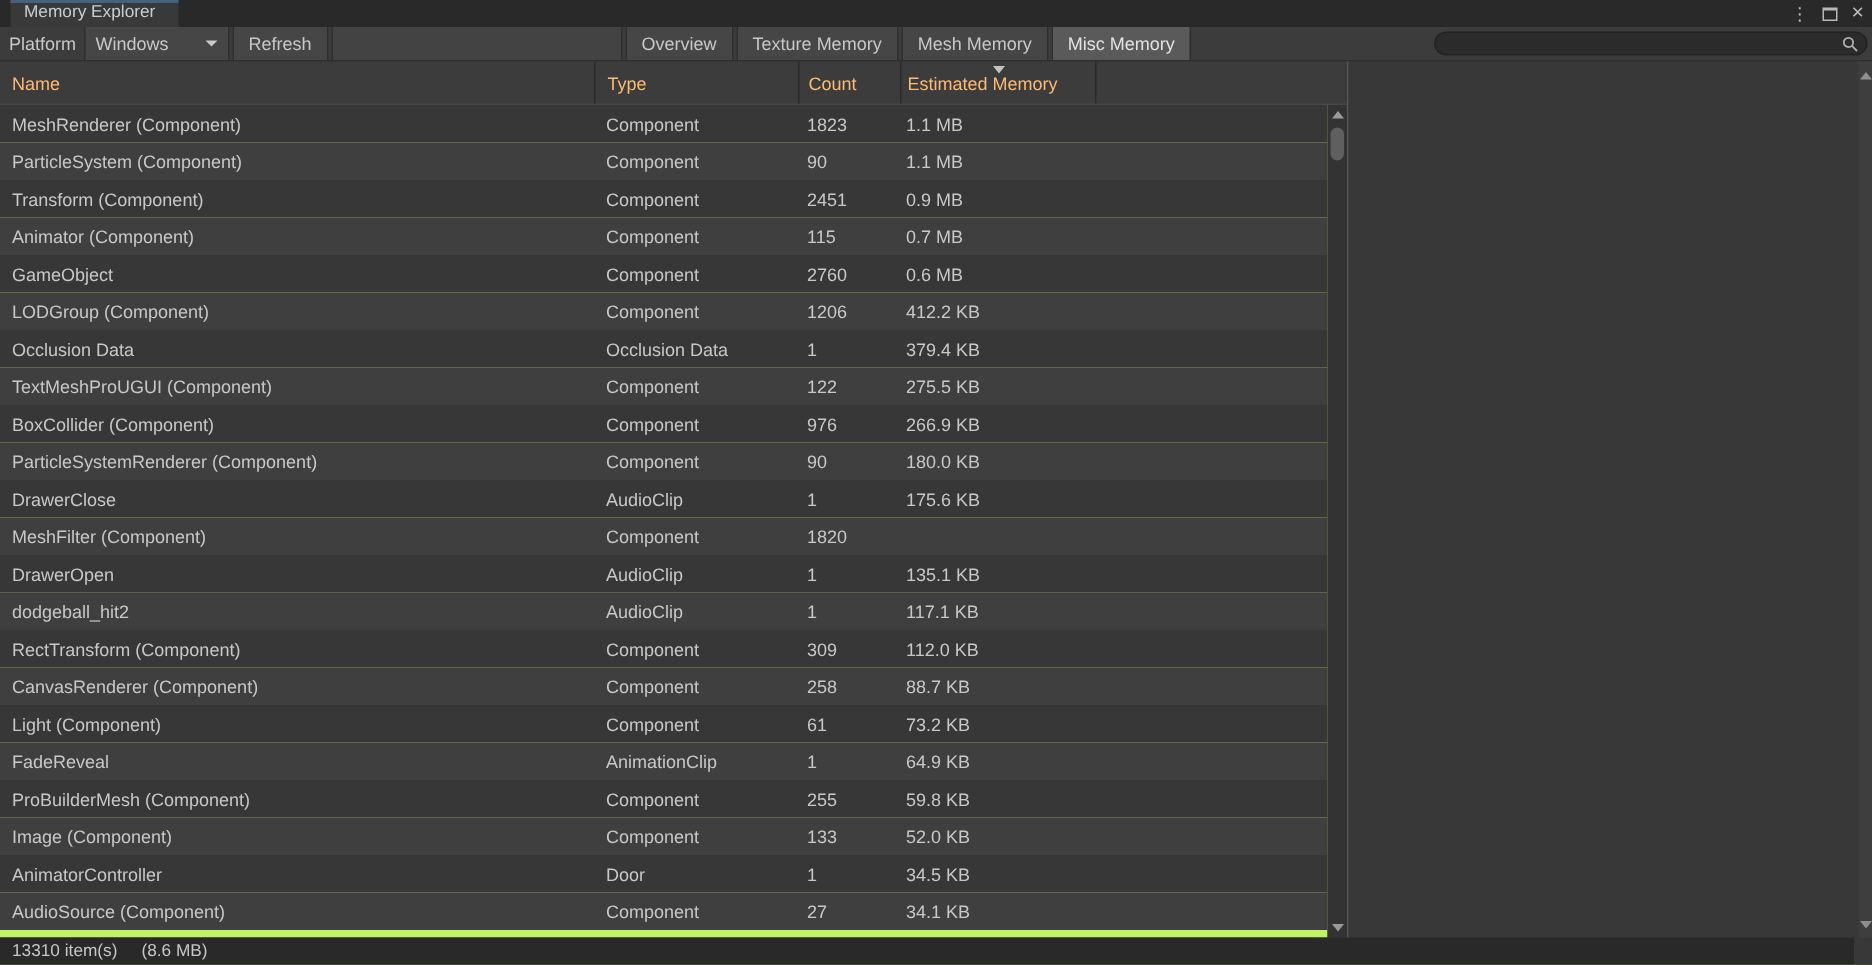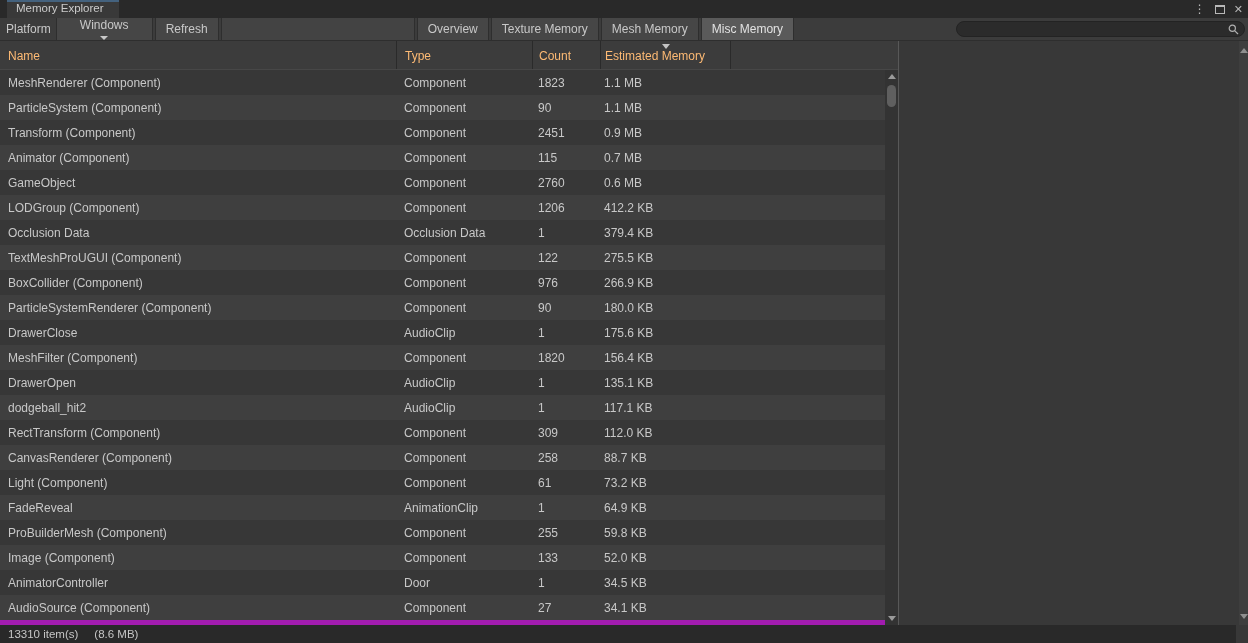"Windows" .dropdown { flex-direction: column -> none }
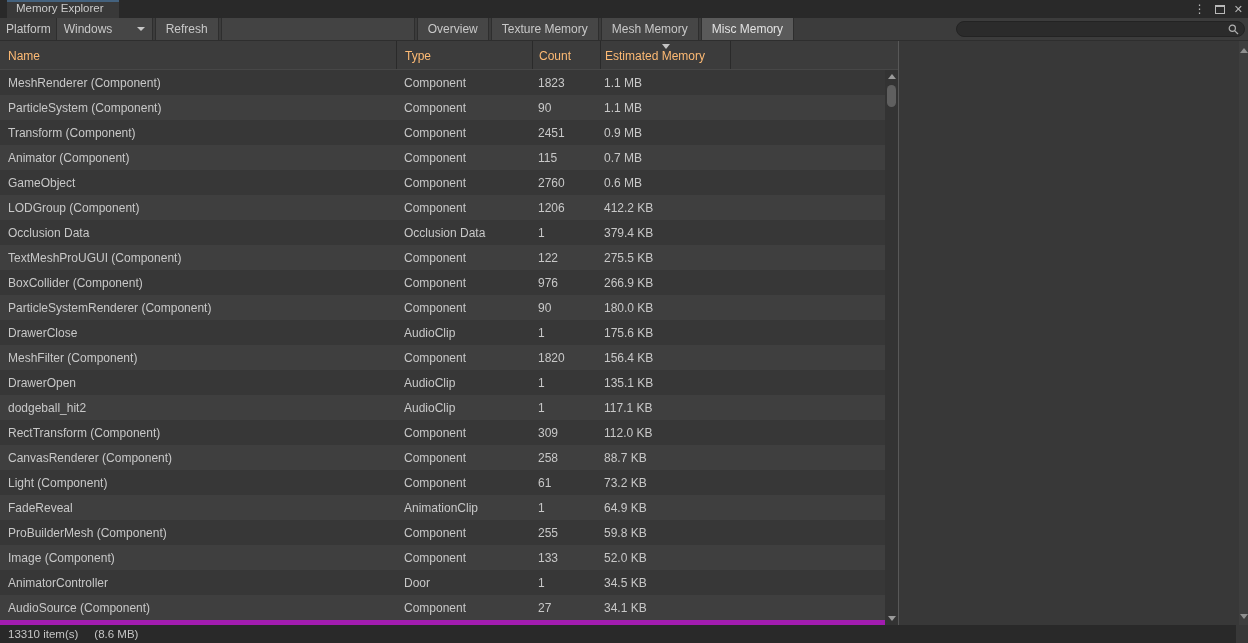"MeshRenderer (Component)" .rows-viewport { background: #a21caf -> #bef264 }
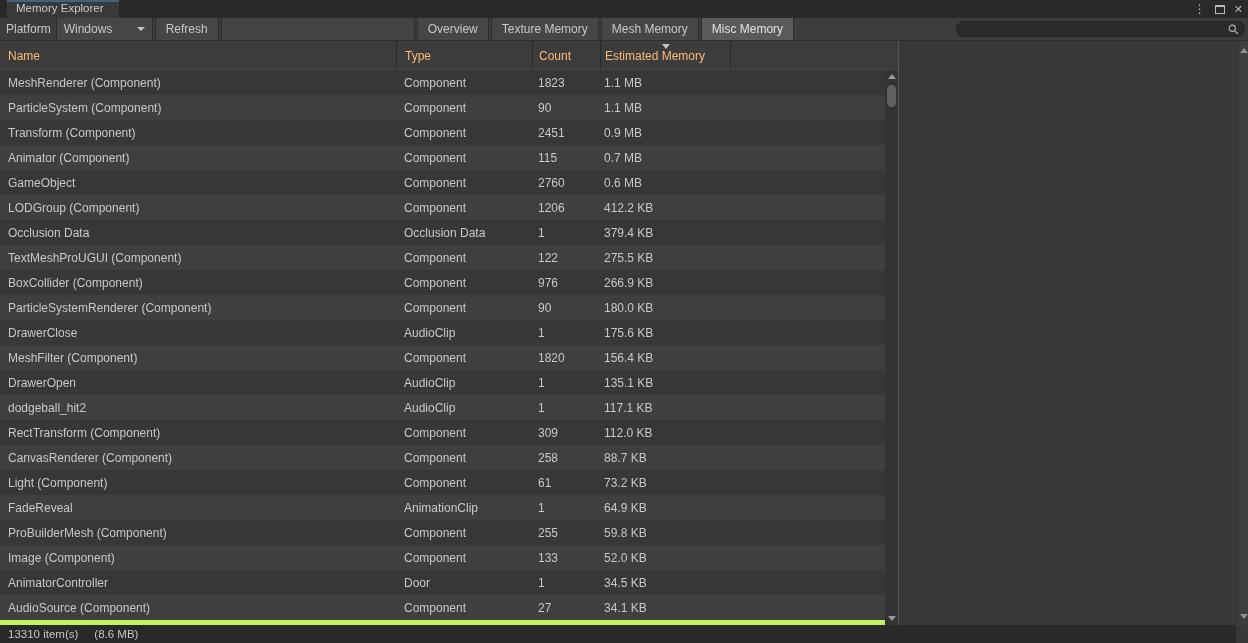"156.4 KB" div.tcell { html: <div>156.4 KB</div> -> none }
